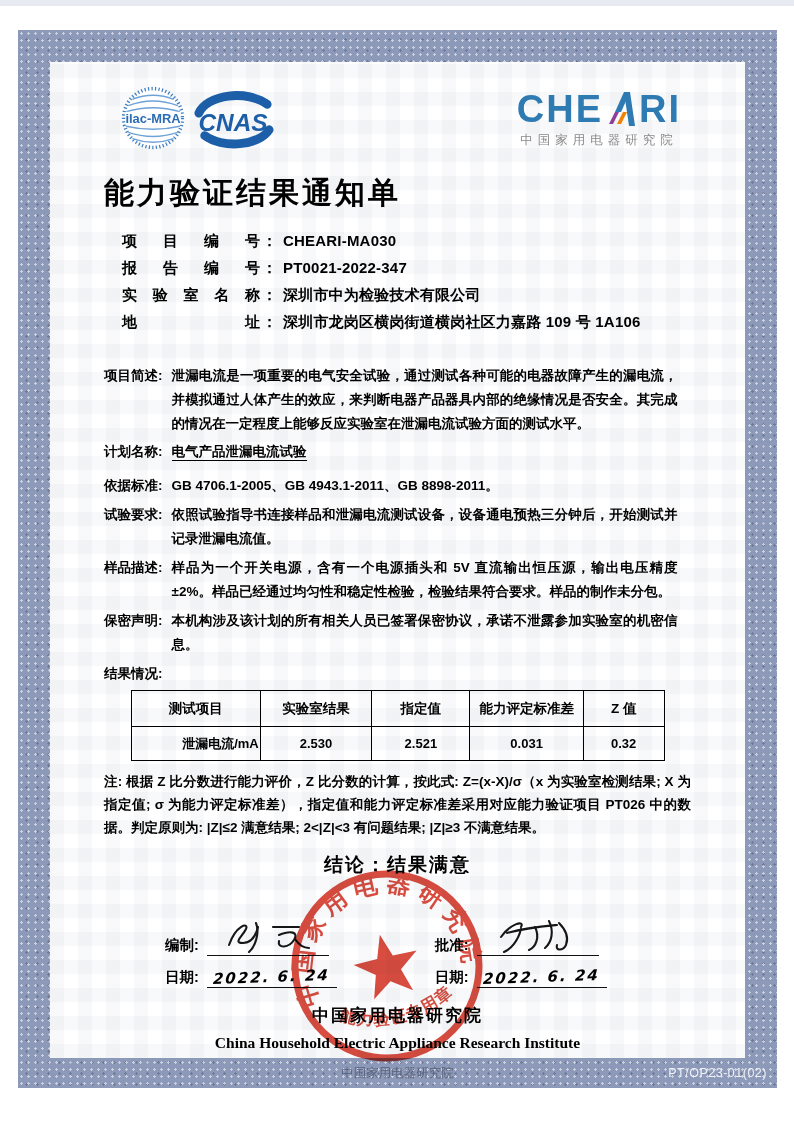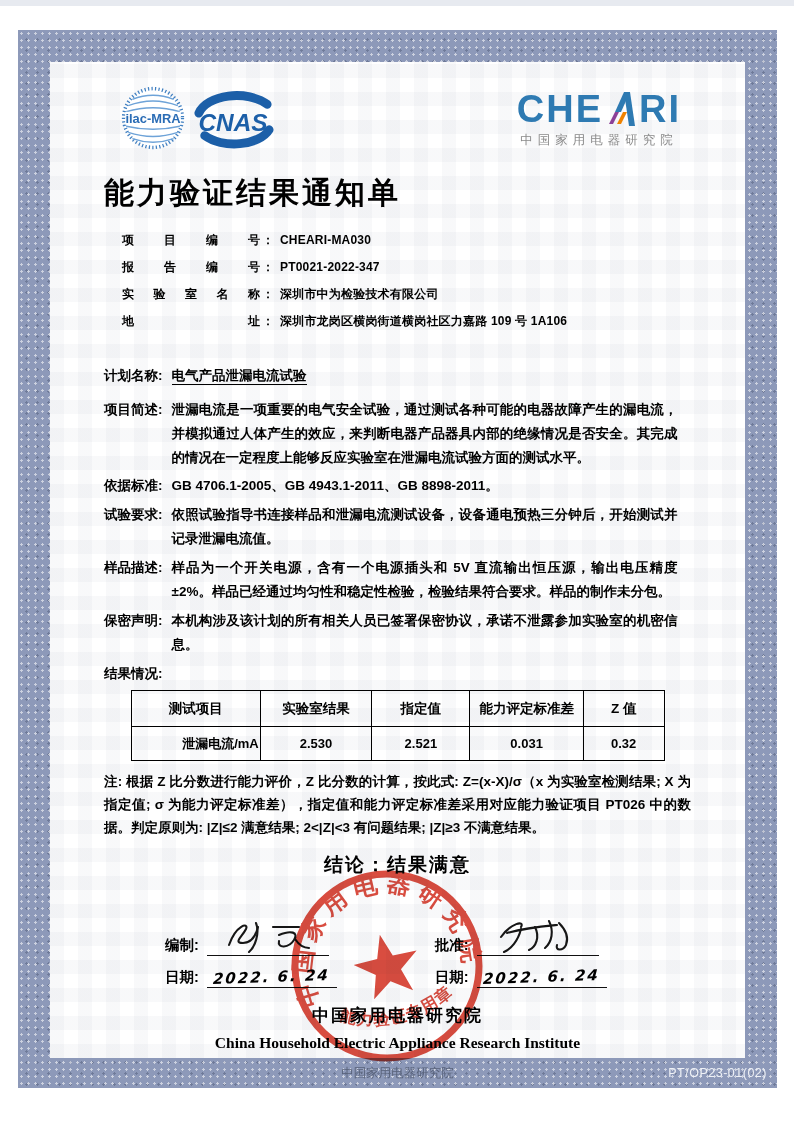"项目编号" .irow { font-size: 12px -> 15px }
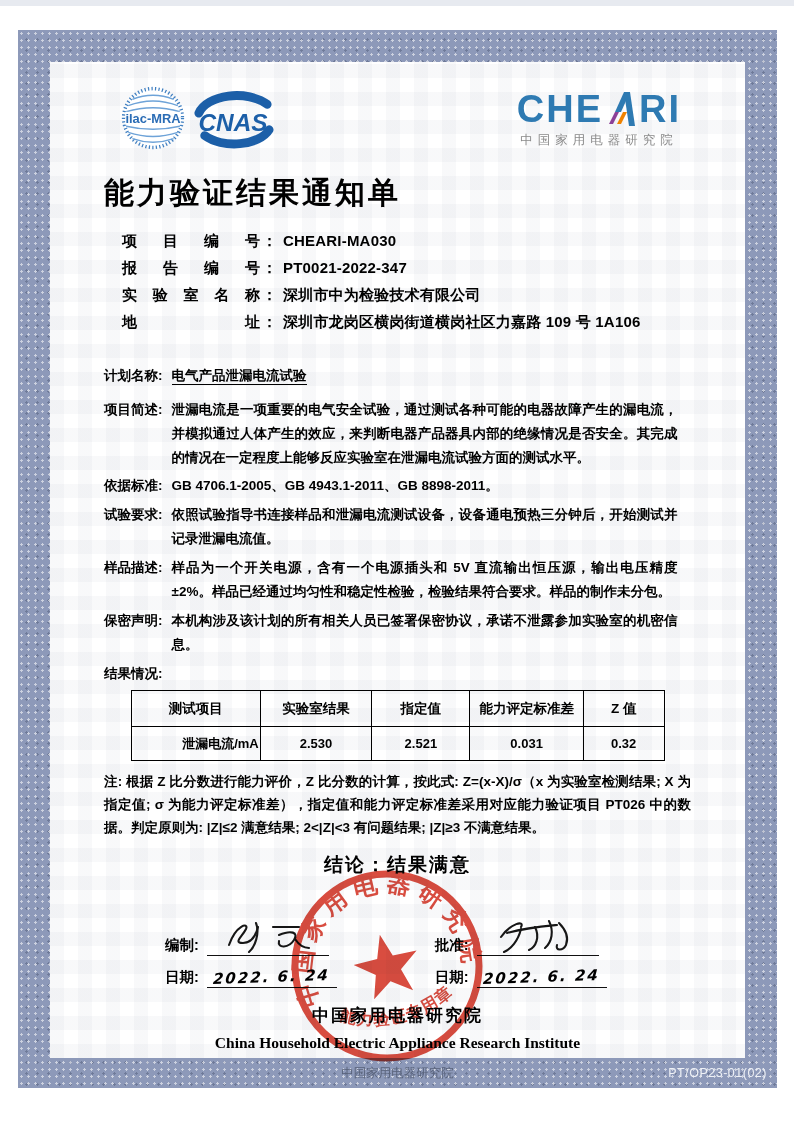"计划名称:" div.sec { order: before "项目简述:" -> after "项目简述:" }
